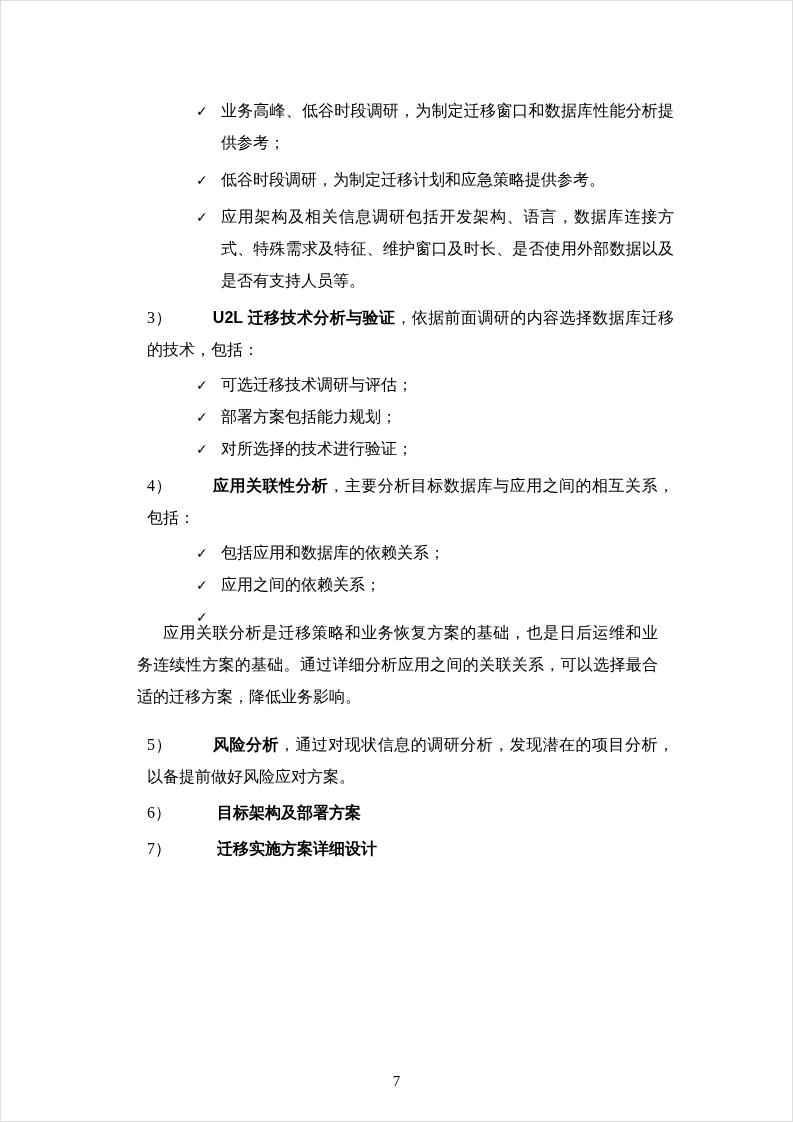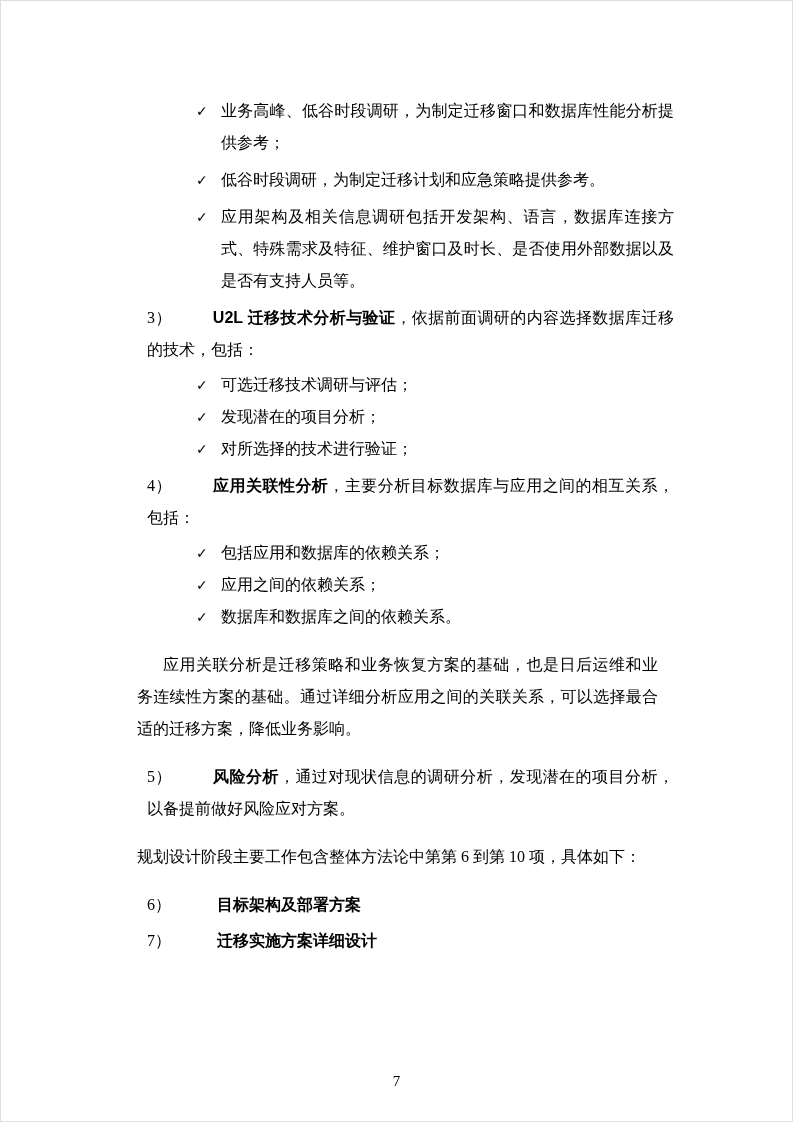"发现潜在的项目分析；" span { text: 发现潜在的项目分析 -> 部署方案包括能力规划 }
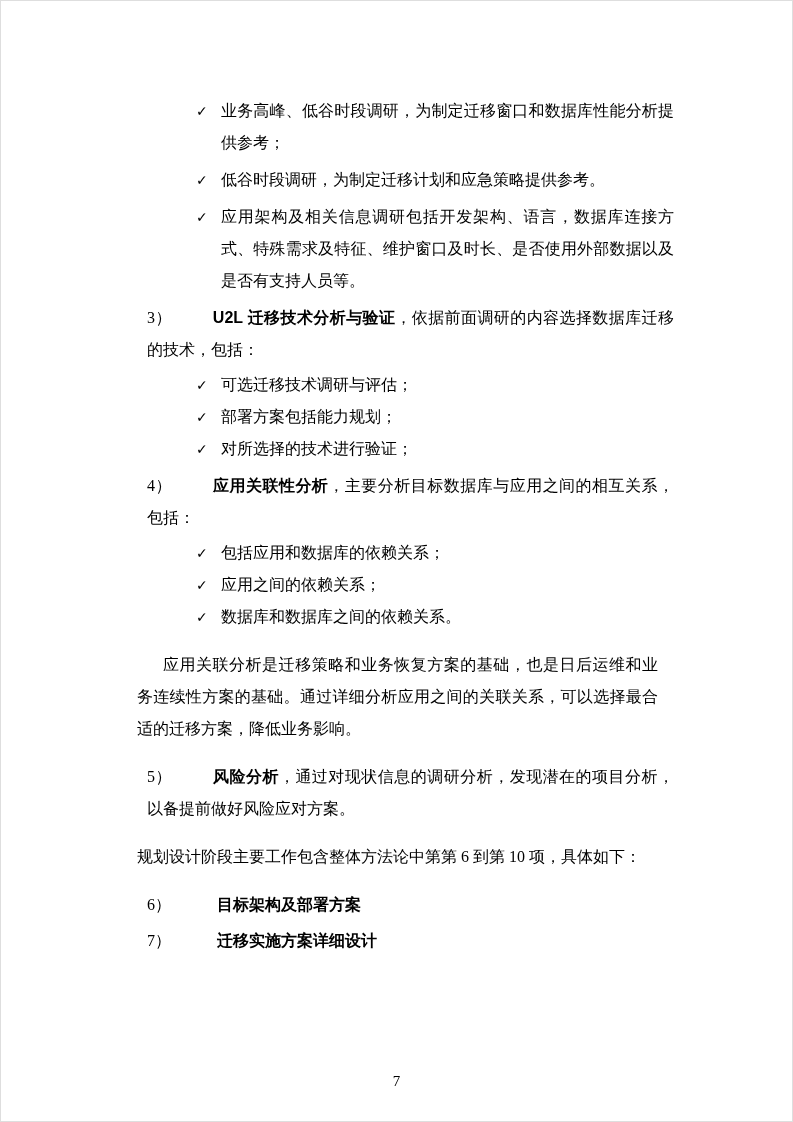"数据库和数据库之间的依赖关系。" span { html: <span>数据库和数据库之间的依赖关系。</span> -> none }
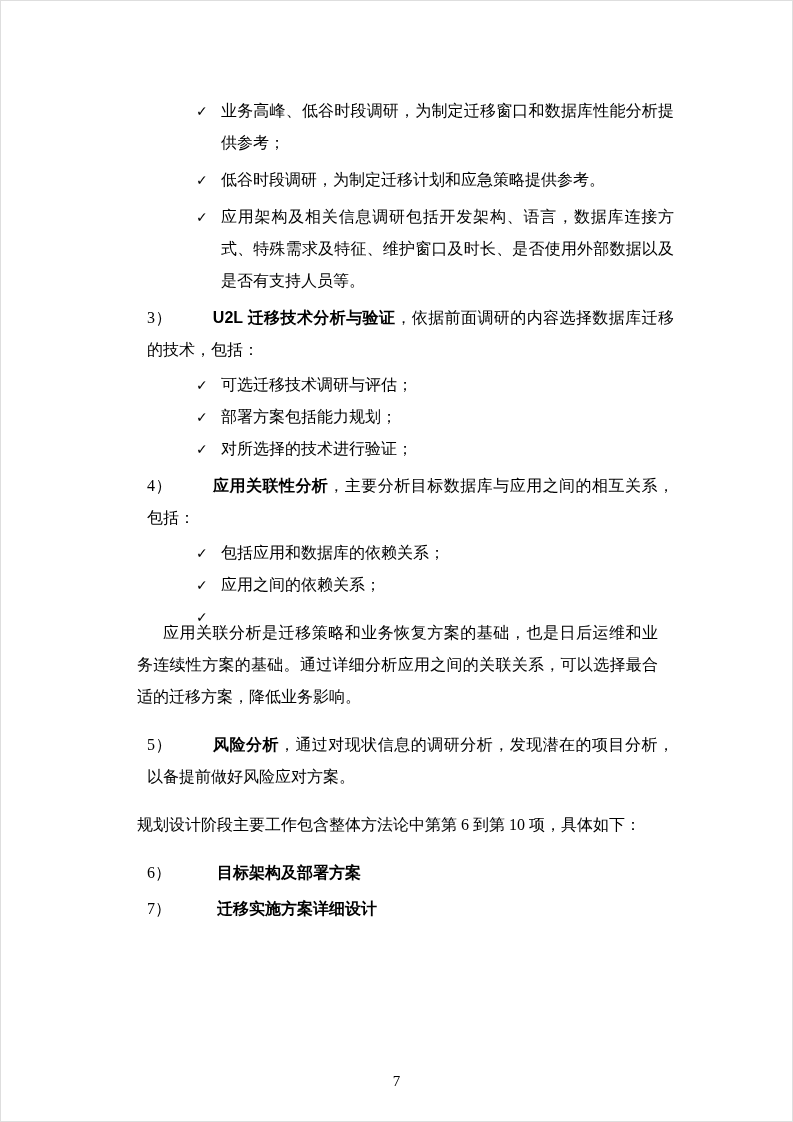"规划设计阶段主要工作包含整体方法论中第第 6 到第 10 项，具体如下：" p.para { html: <p>规划设计阶段主要工作包含整体方法论中第第 6 到第 10 项，具体如下：</p> -> none }
